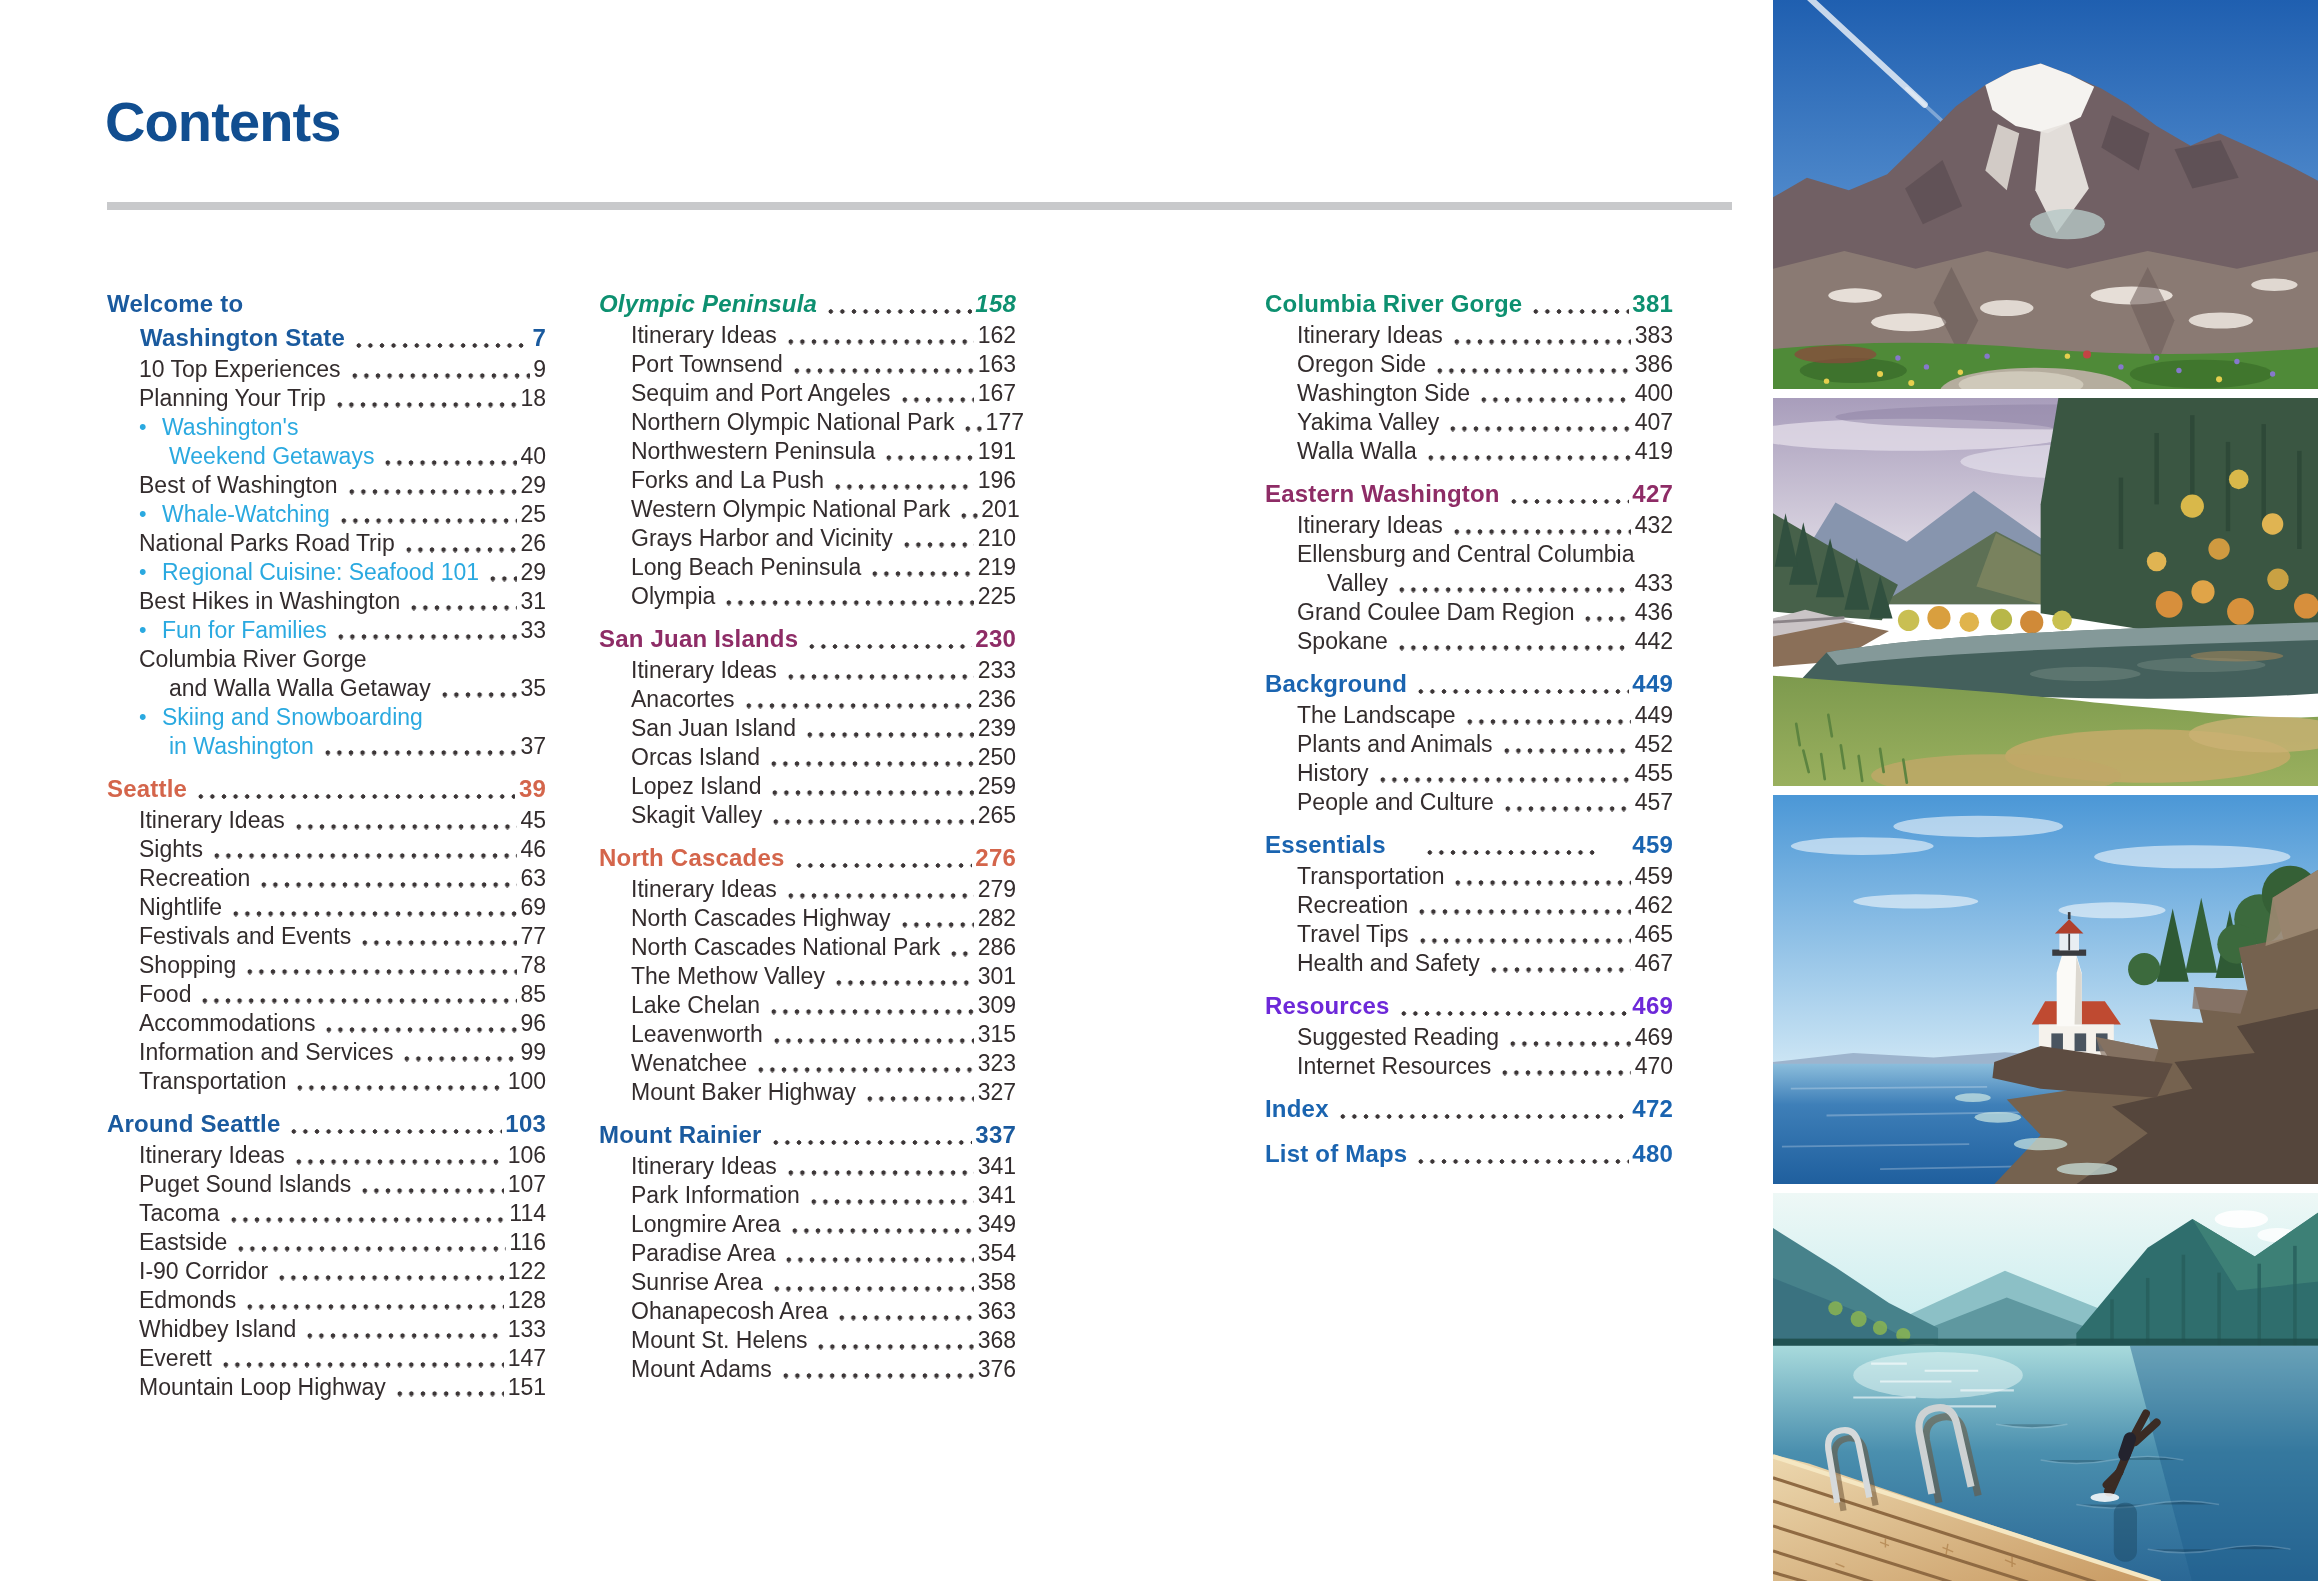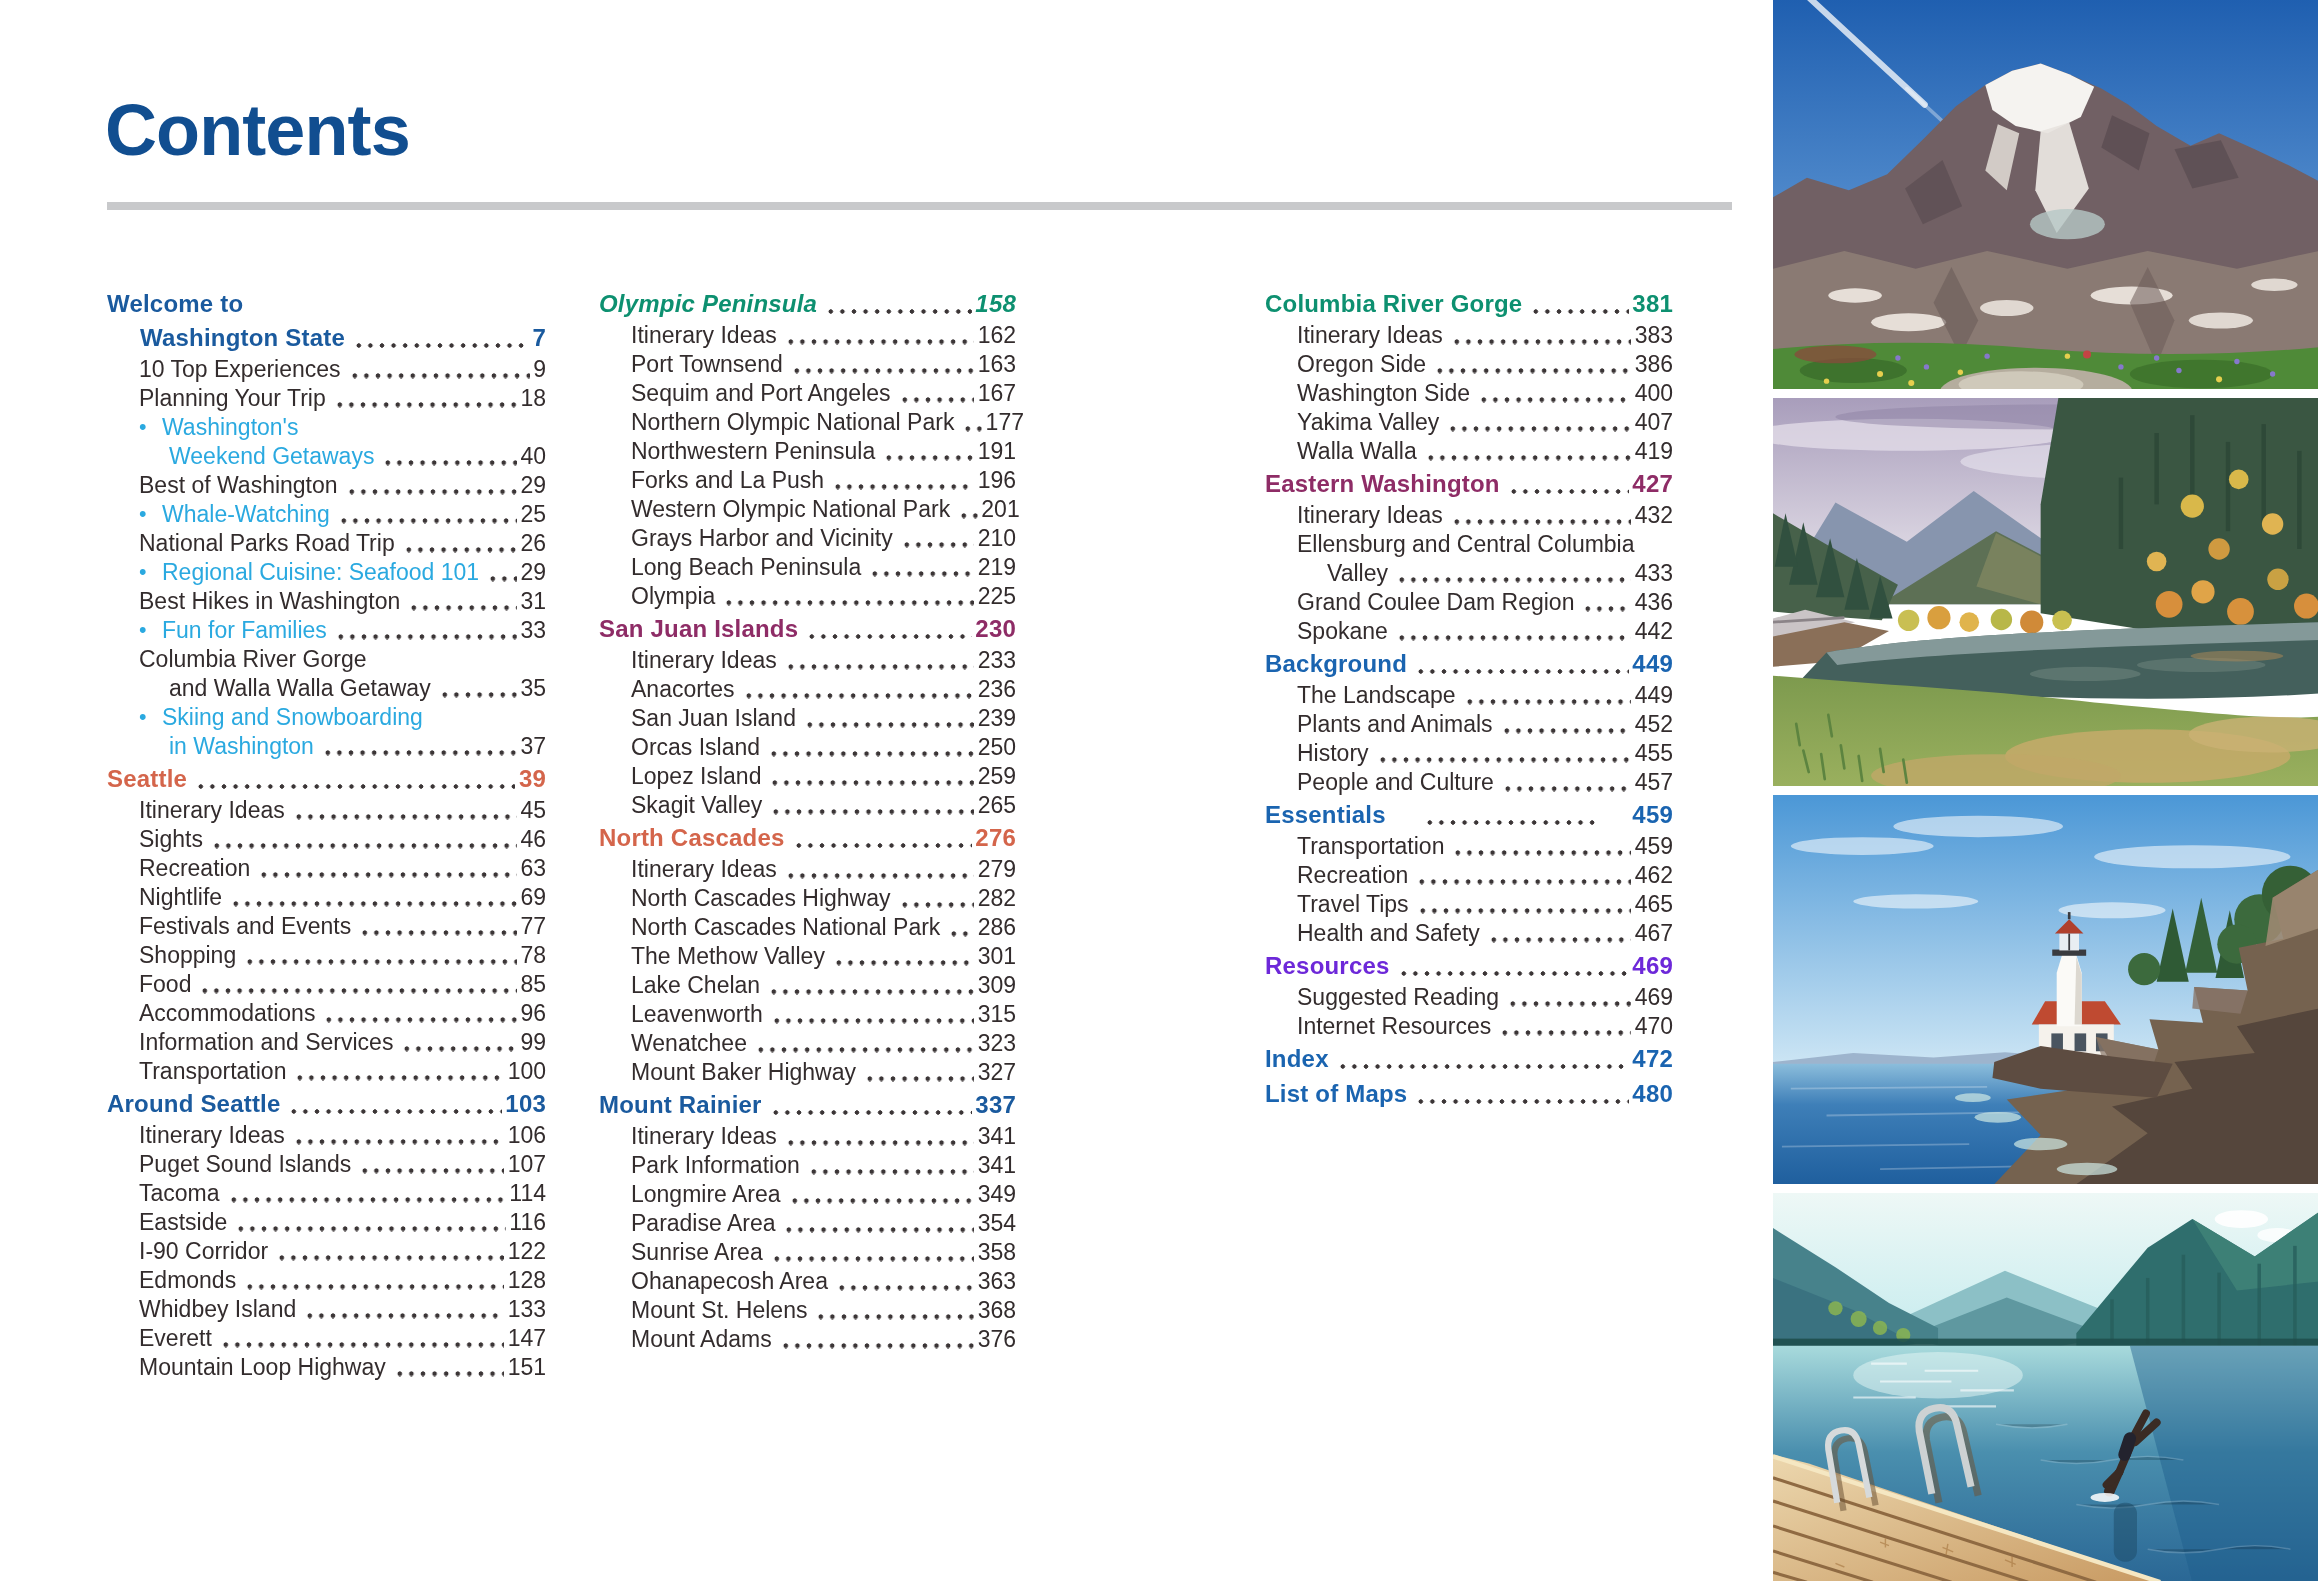"Contents" .page-title { font-size: 72px -> 56px }
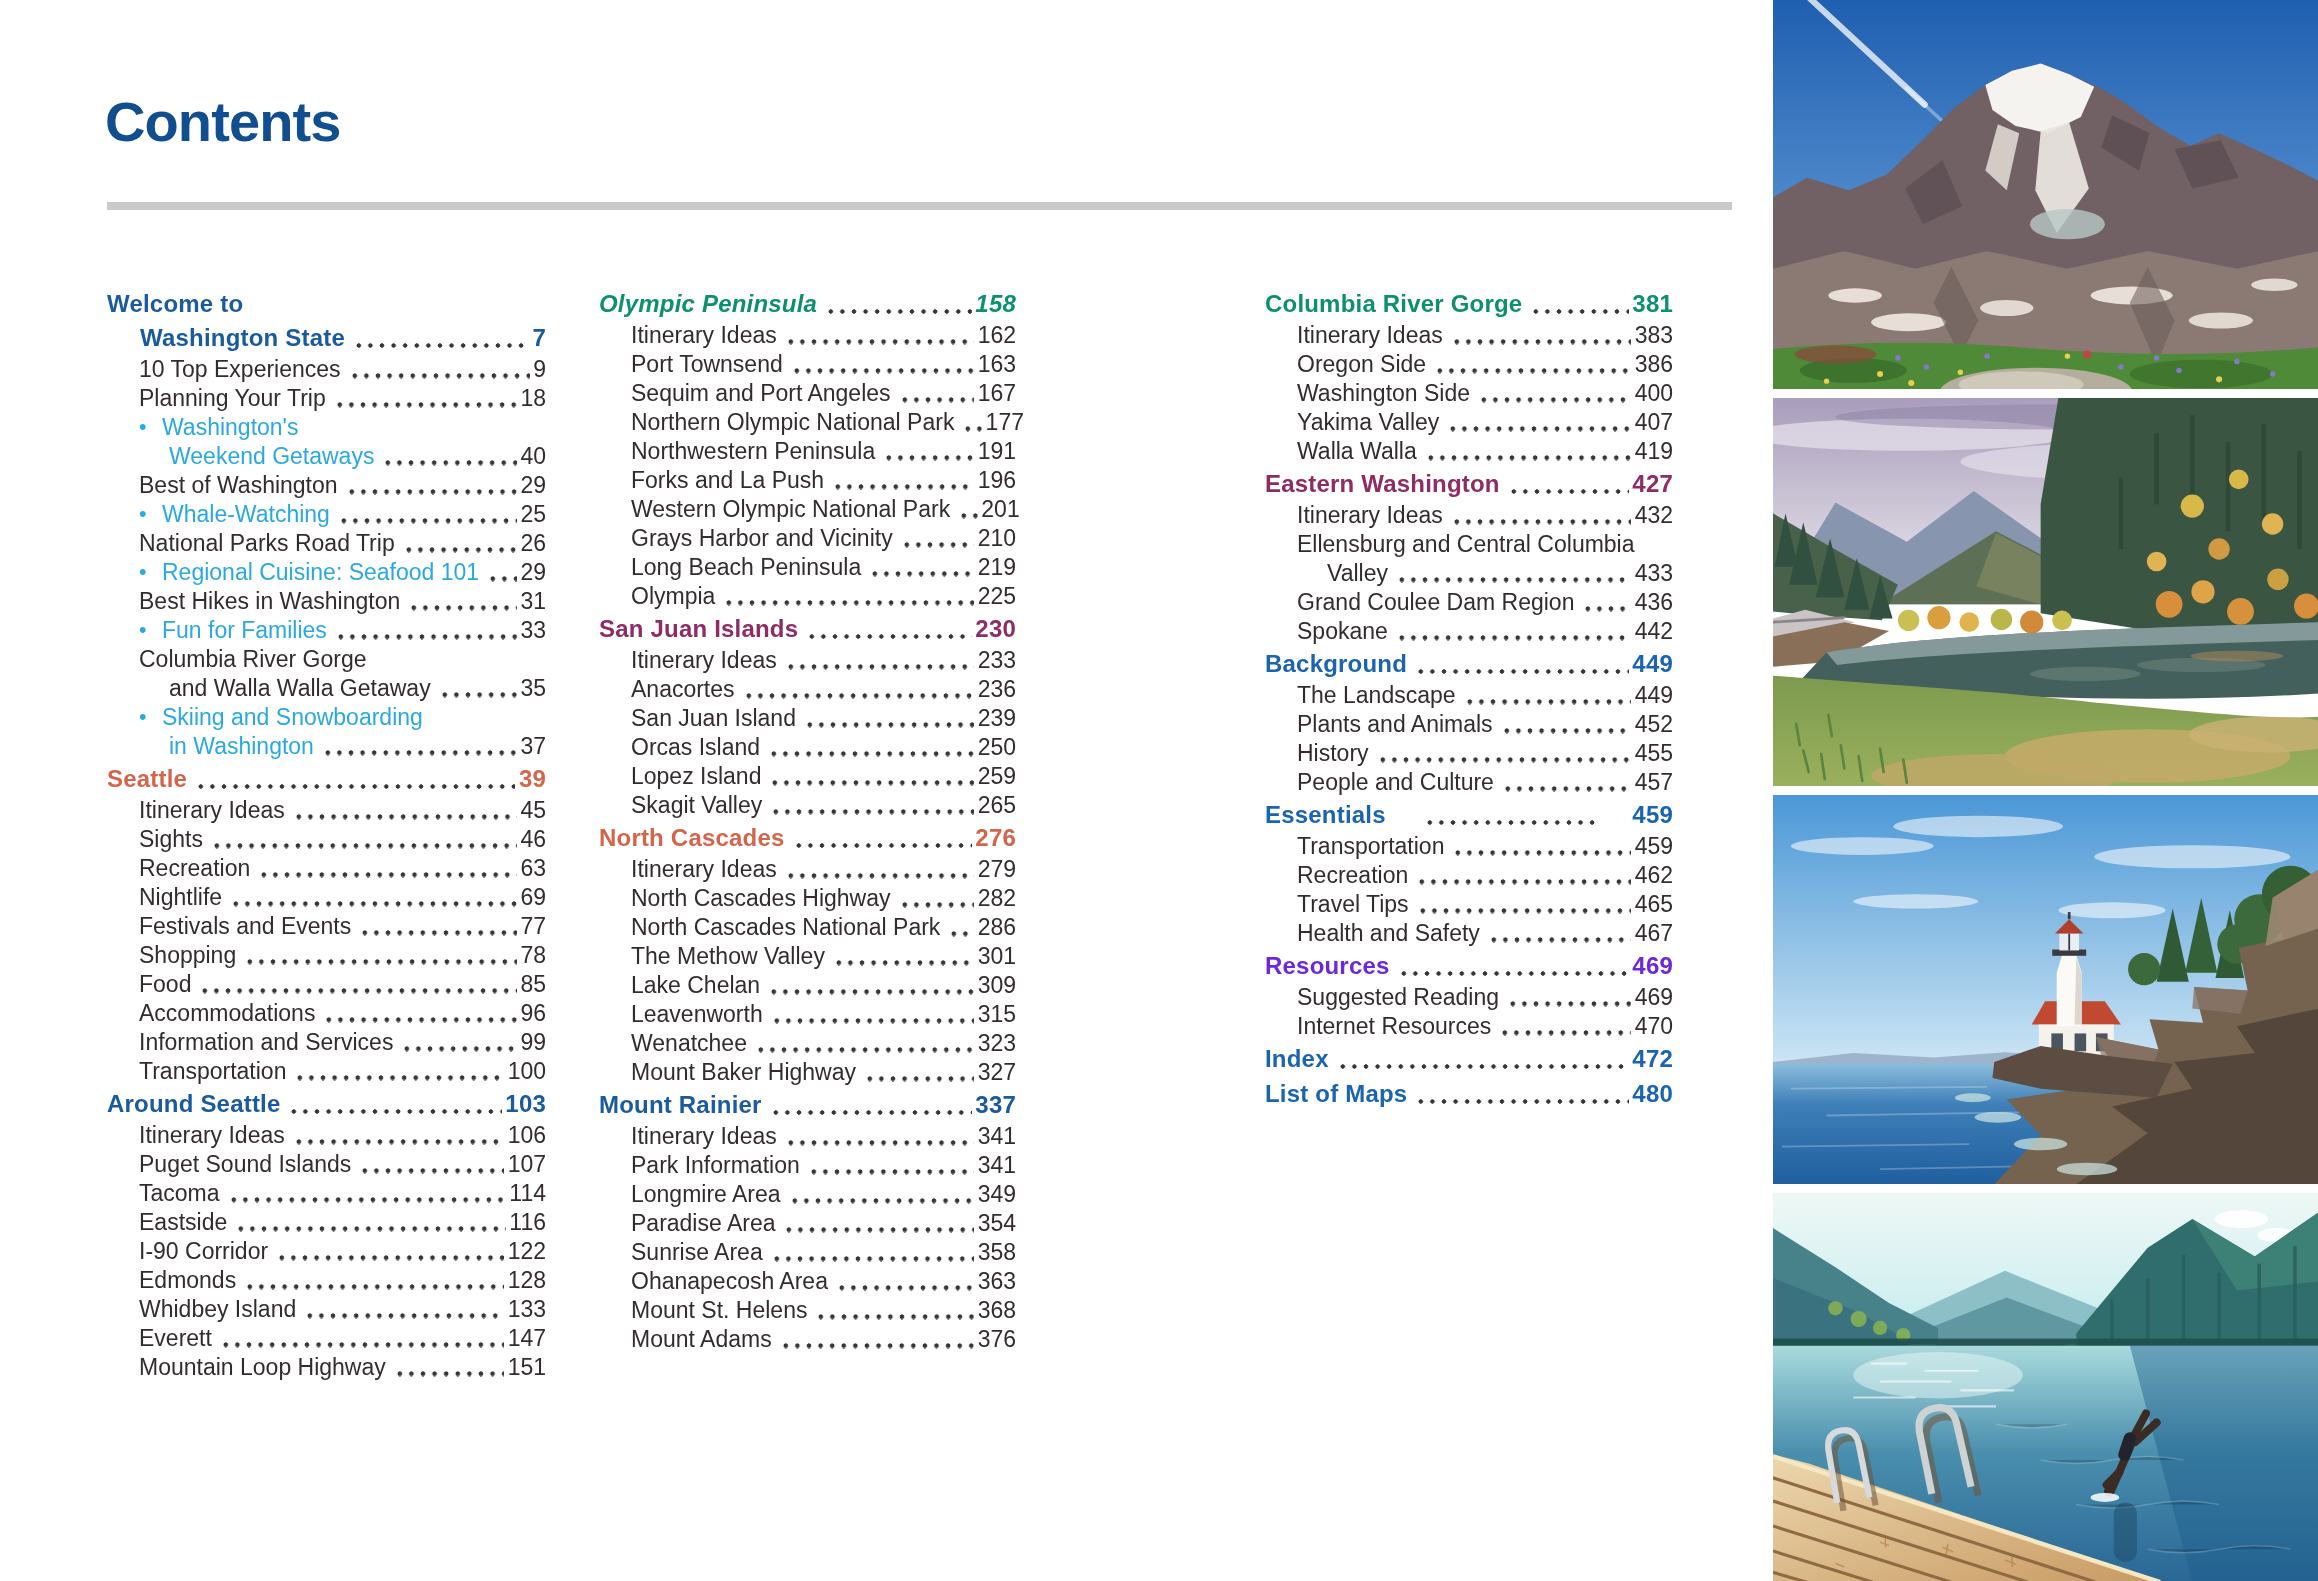"Eastern Washington" .sec { margin-top: 1px -> 11px }
